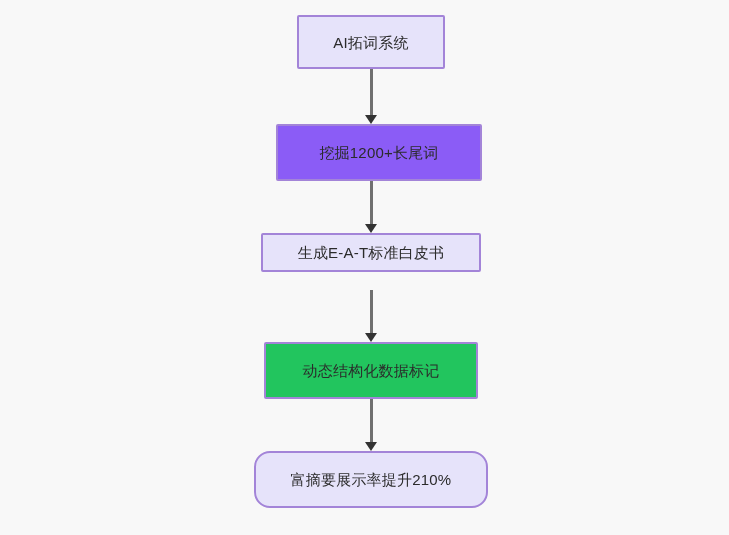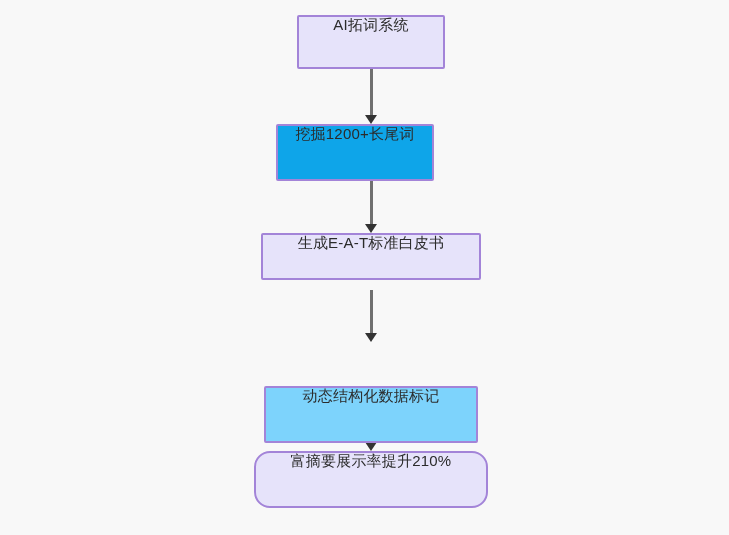"AI拓词系统" .node { align-items: none -> center }
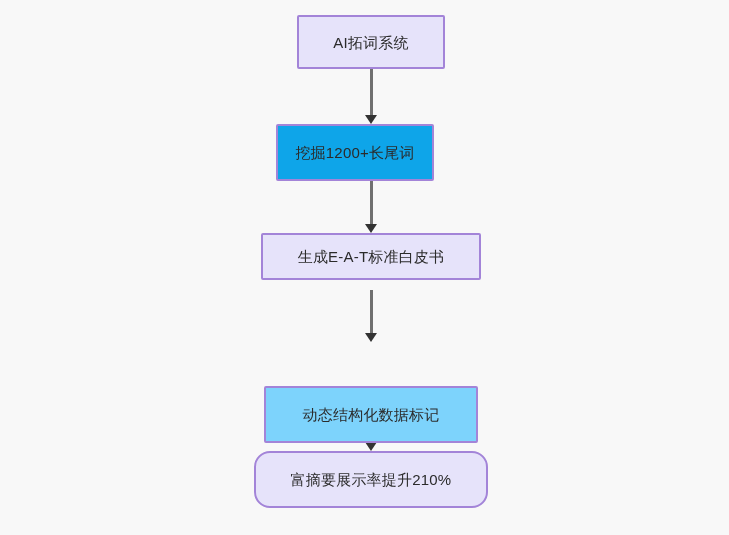"挖掘1200+长尾词" div.node { background: #0ea5e9 -> #8b5cf6; width: 158px -> 206px }
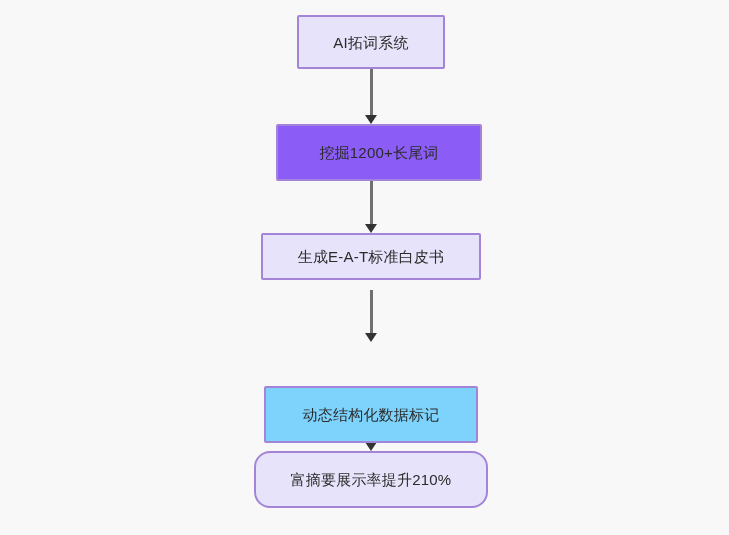"生成E-A-T标准白皮书" div.node { height: 47px -> 39px }
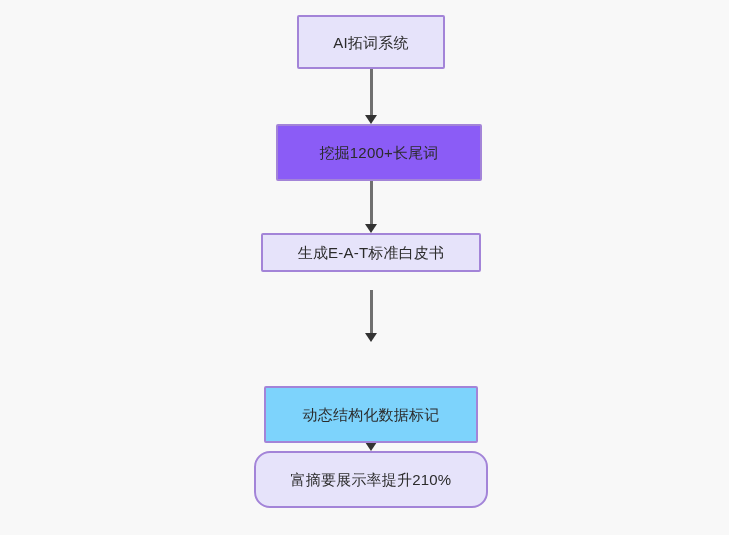"动态结构化数据标记" div.node { background: #7dd3fc -> #22c55e; margin-top: 44px -> none }
